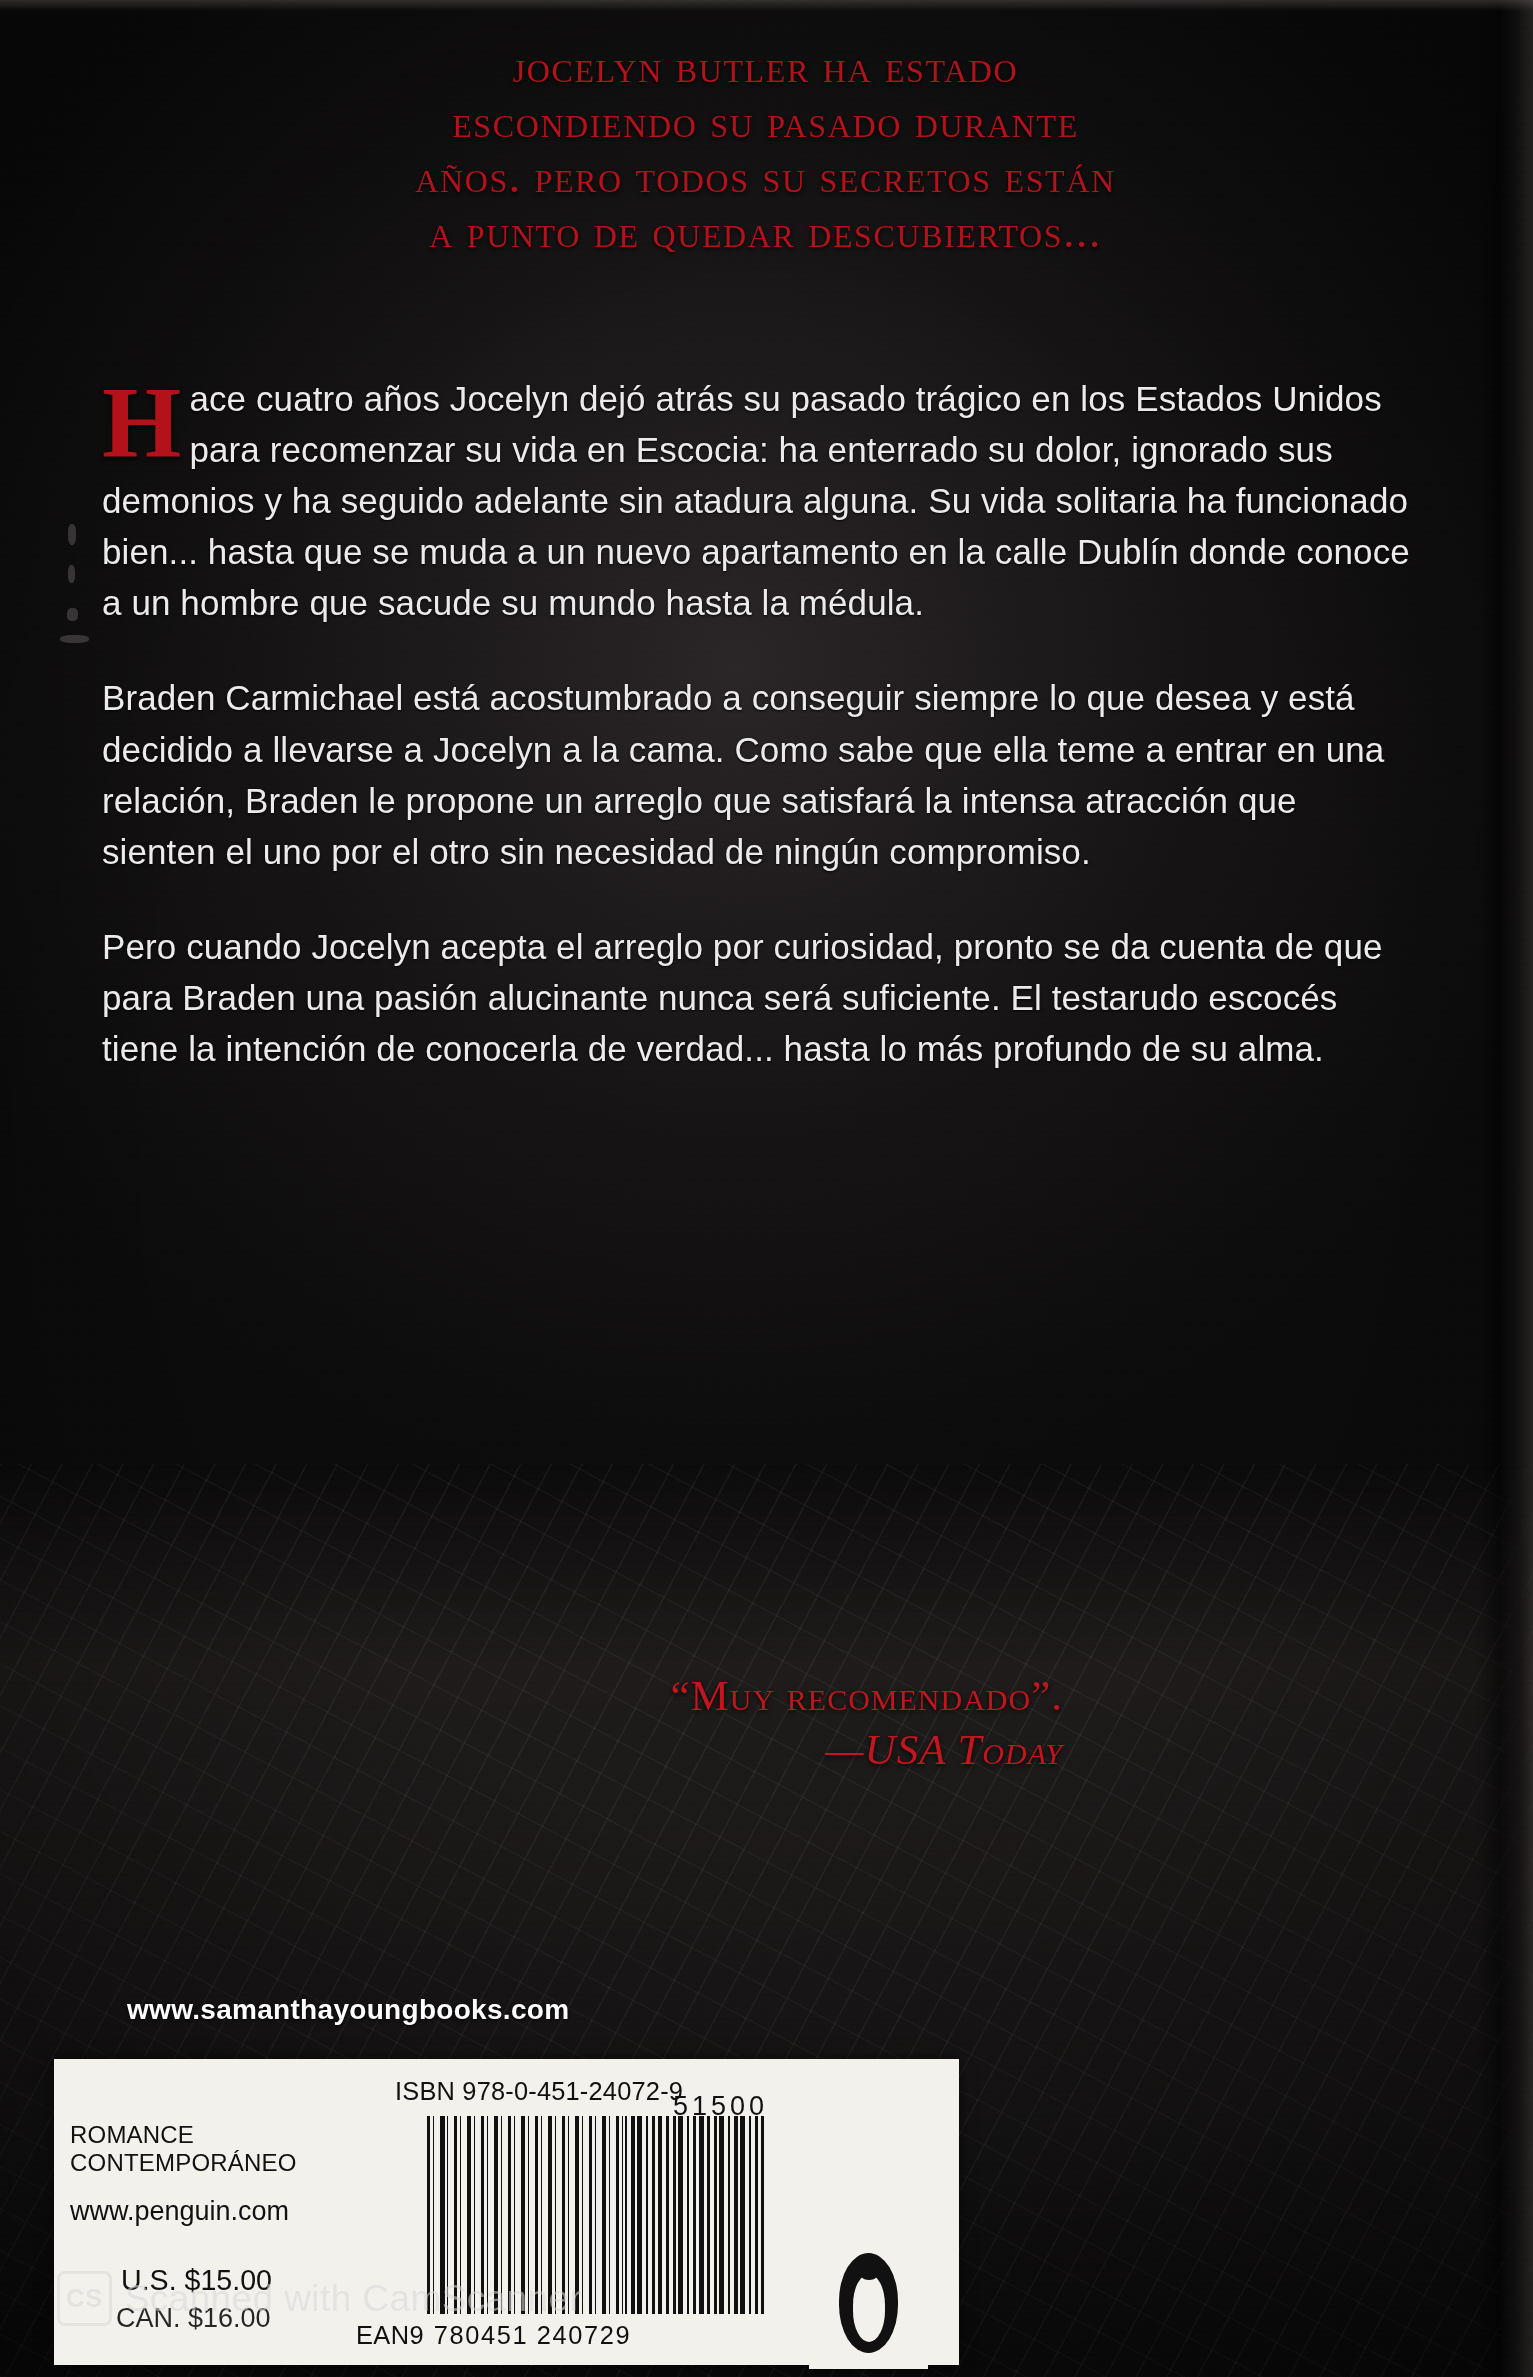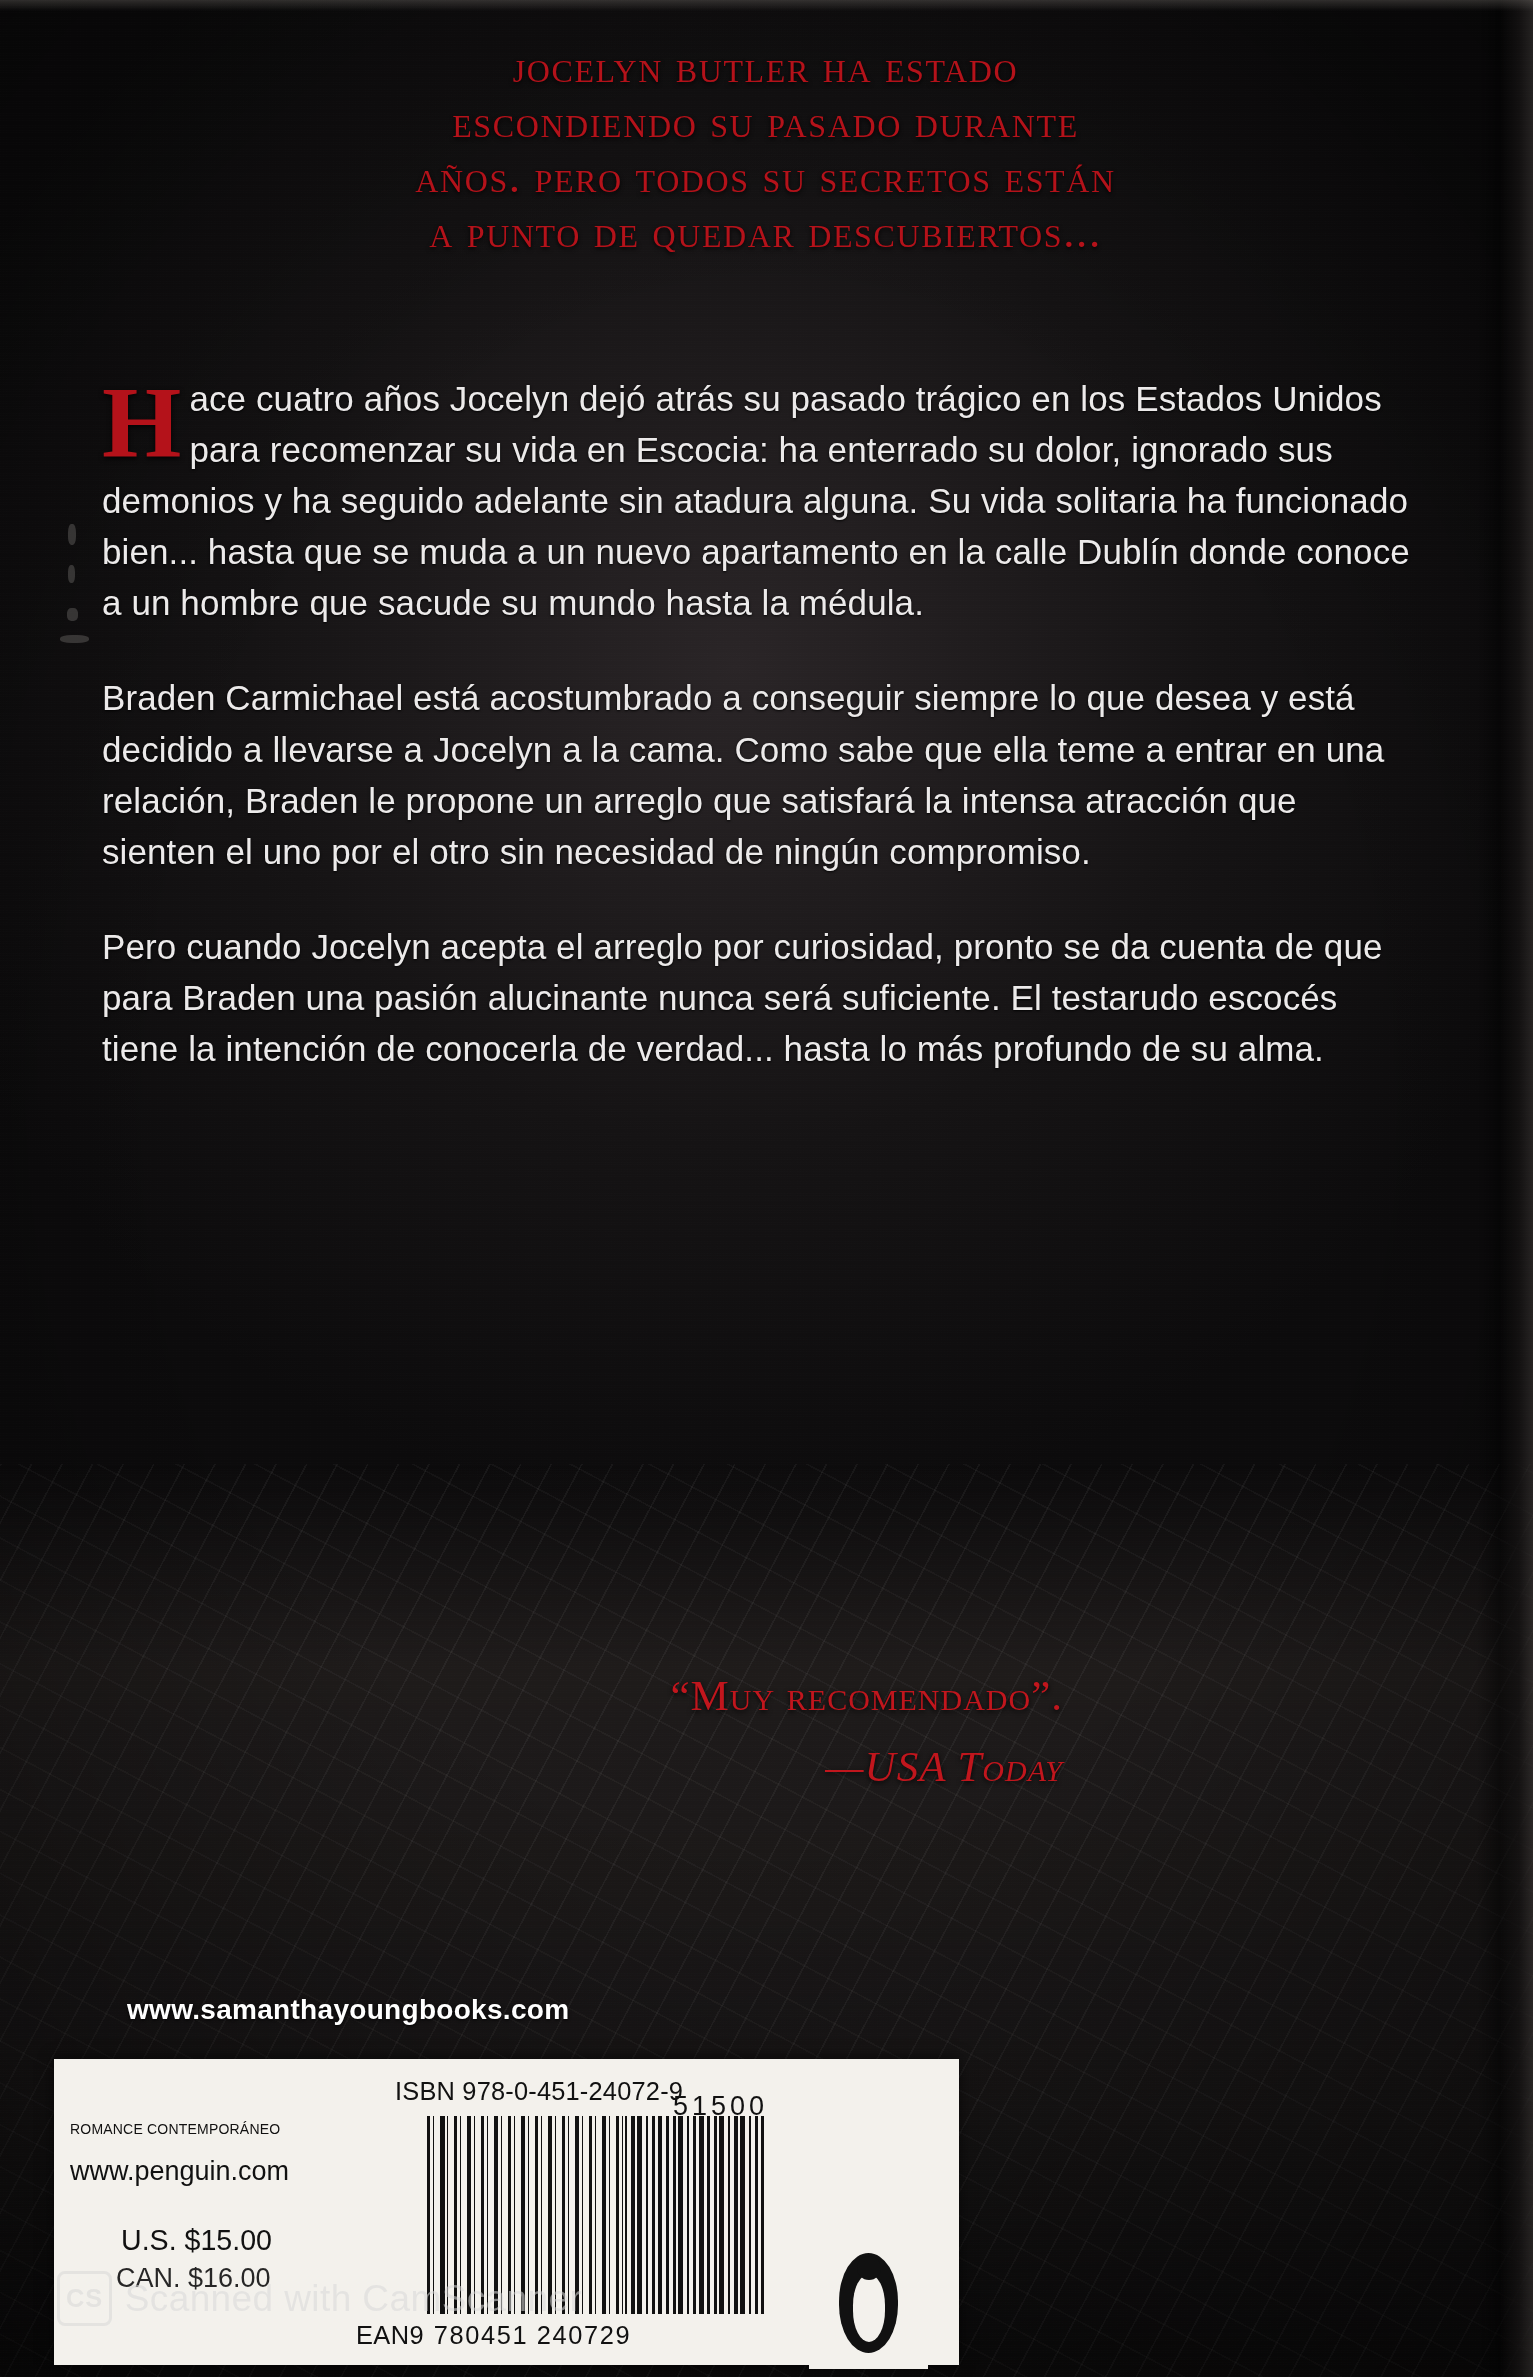"—USA Today" .quote .q2 { margin-top: 19px -> 2px }
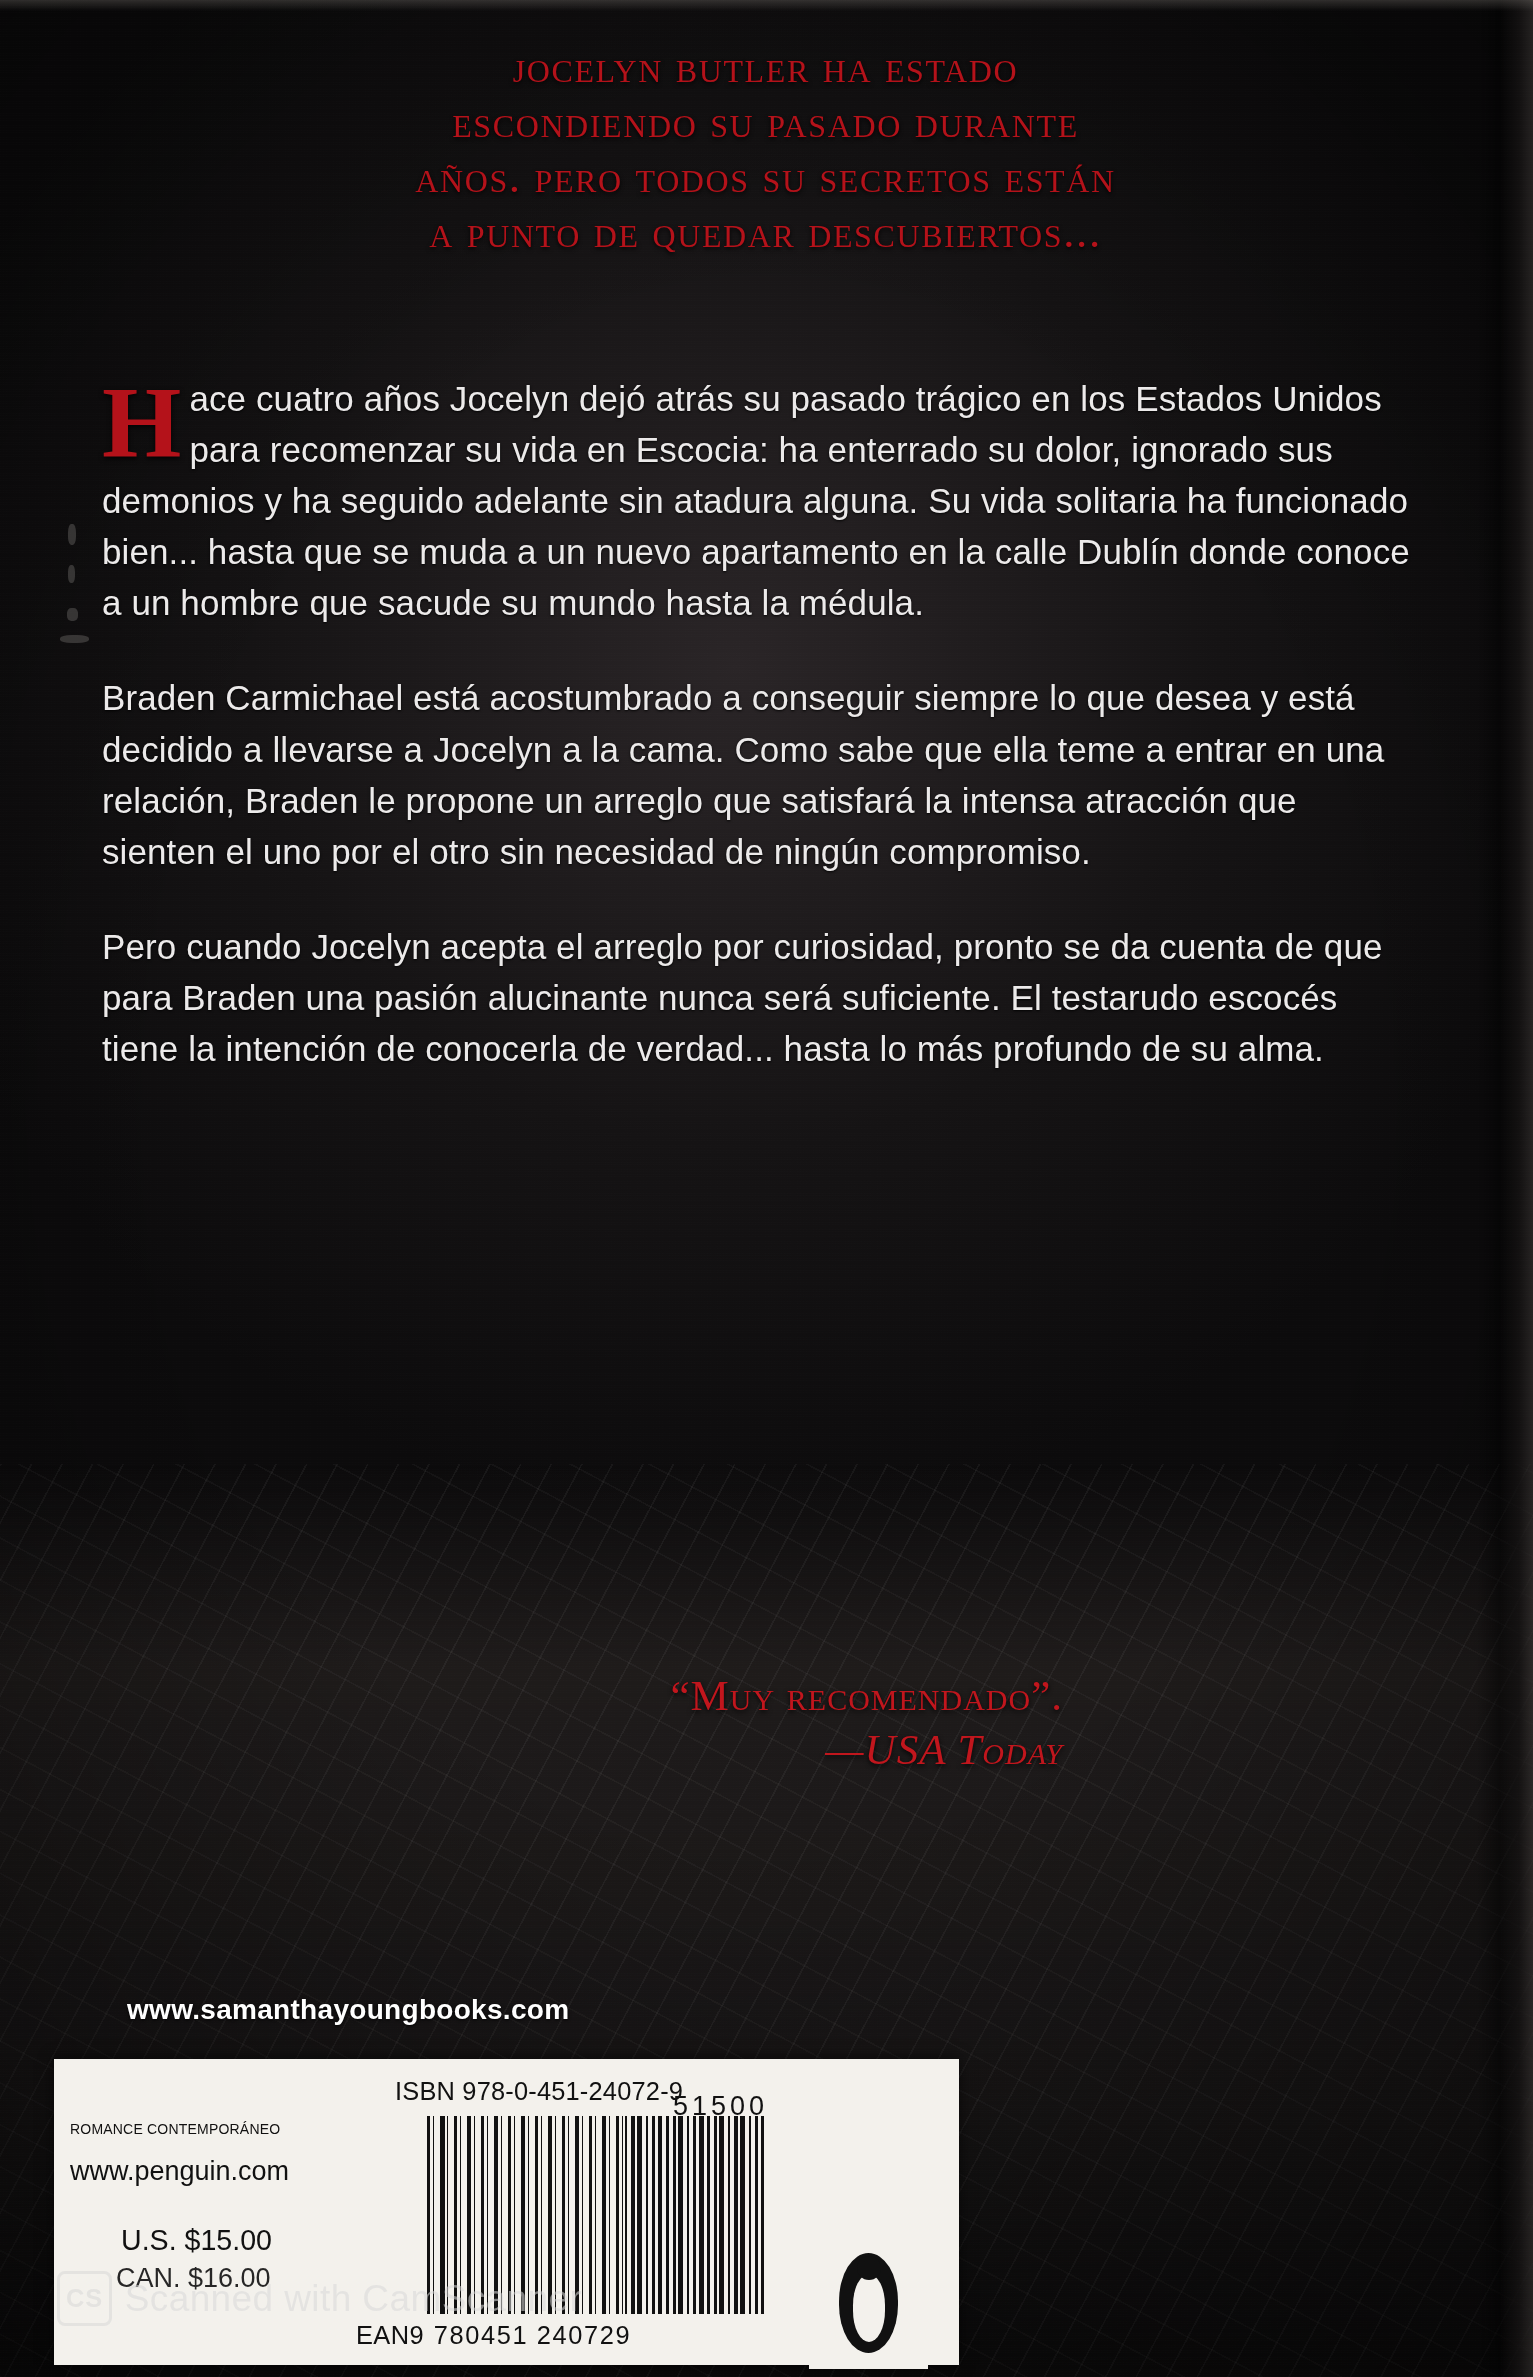"ROMANCE CONTEMPORÁNEO" .price-col .cat { font-size: 14px -> 24px }
